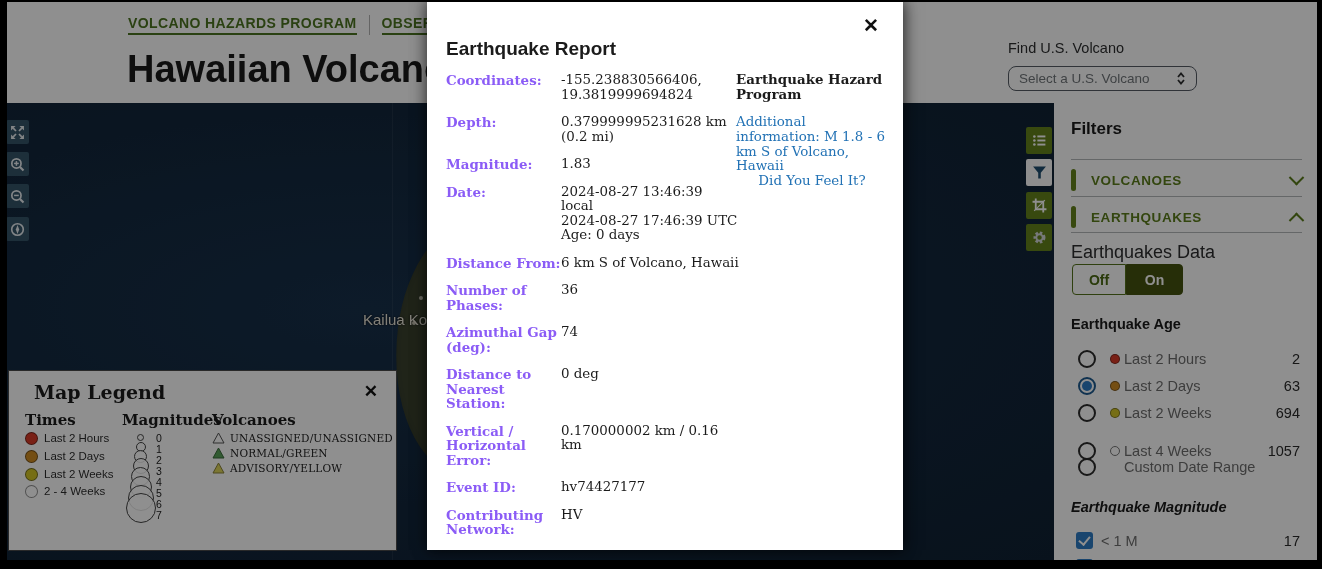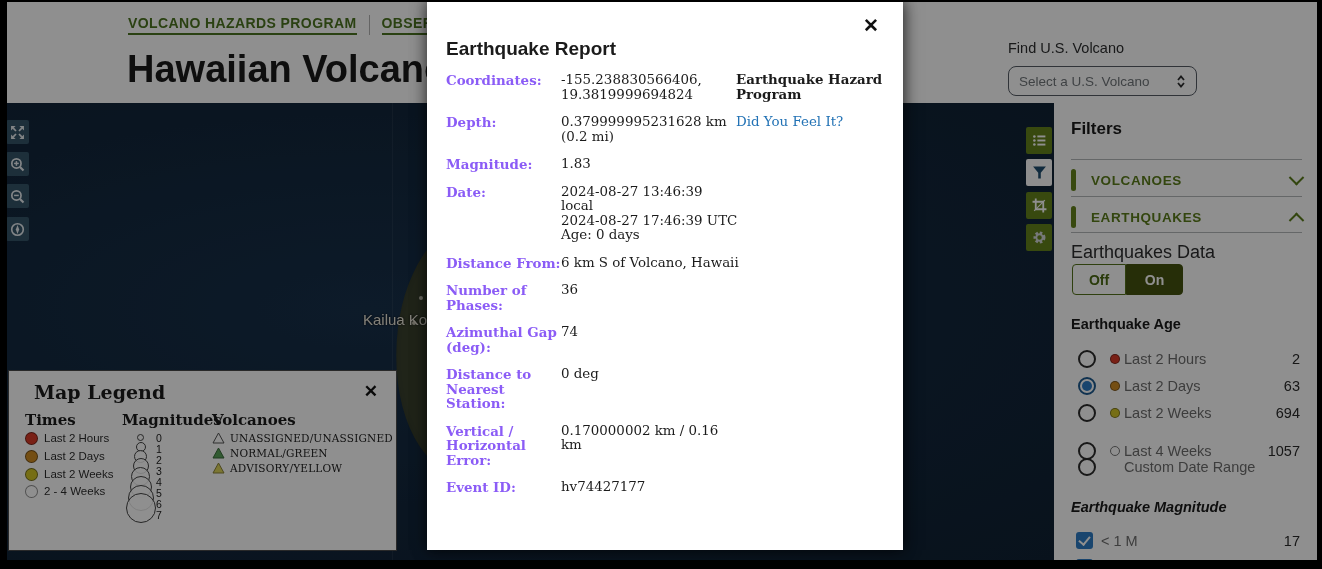"Select a U.S. Volcano" .volcano-select { height: 30px -> 25px }
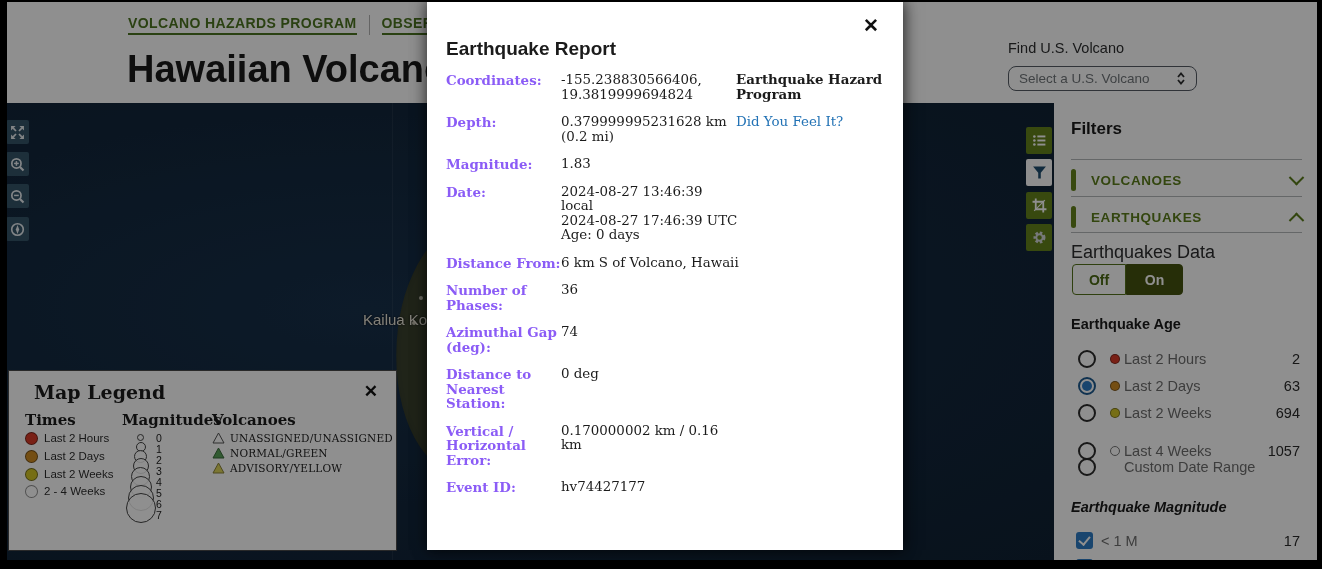"Additional" div.side-link { html: none -> <div>Additional information: M 1.8 - 6 km S of Volcano, Hawaii</div> }
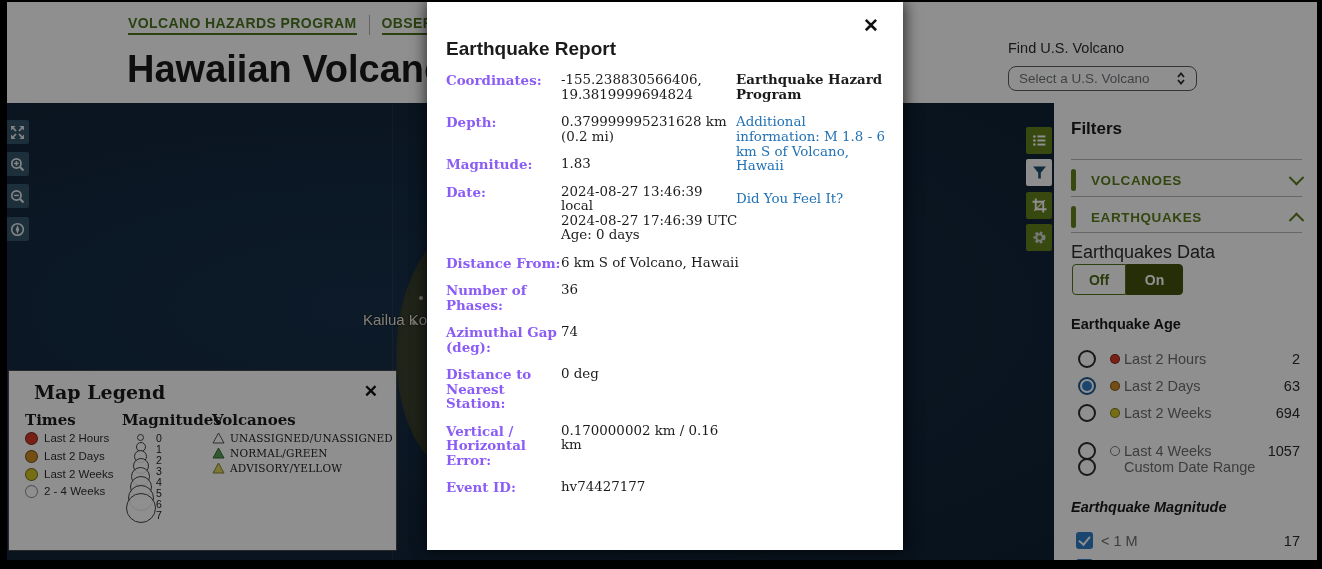"Did You Feel It?" .side-link + .side-link { margin-top: 18px -> none; text-align: none -> center }
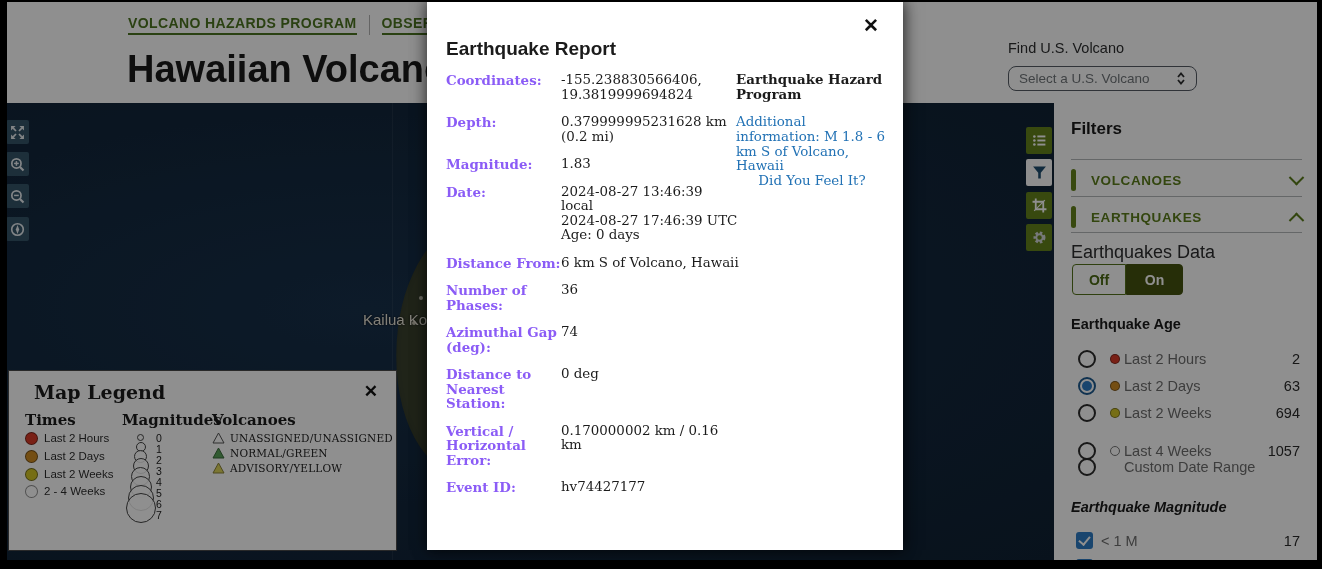"Contributing" div.r-row { html: none -> <div> <div>Contributing Network:</div> <div>HV</div> </div> }
